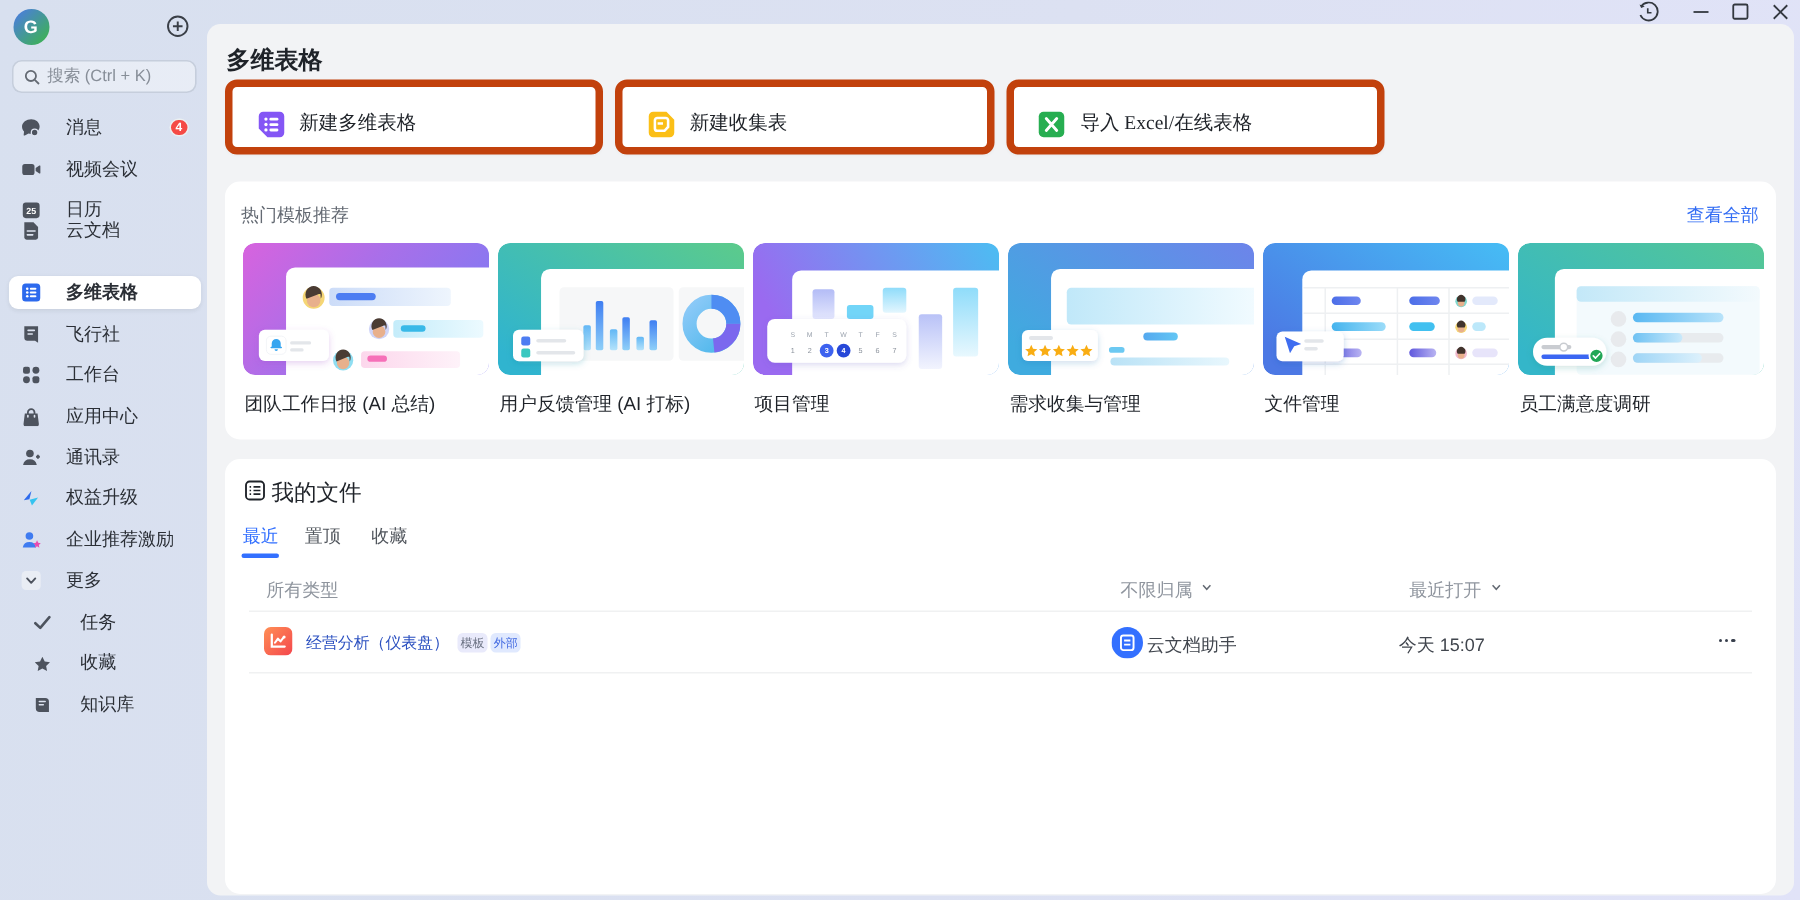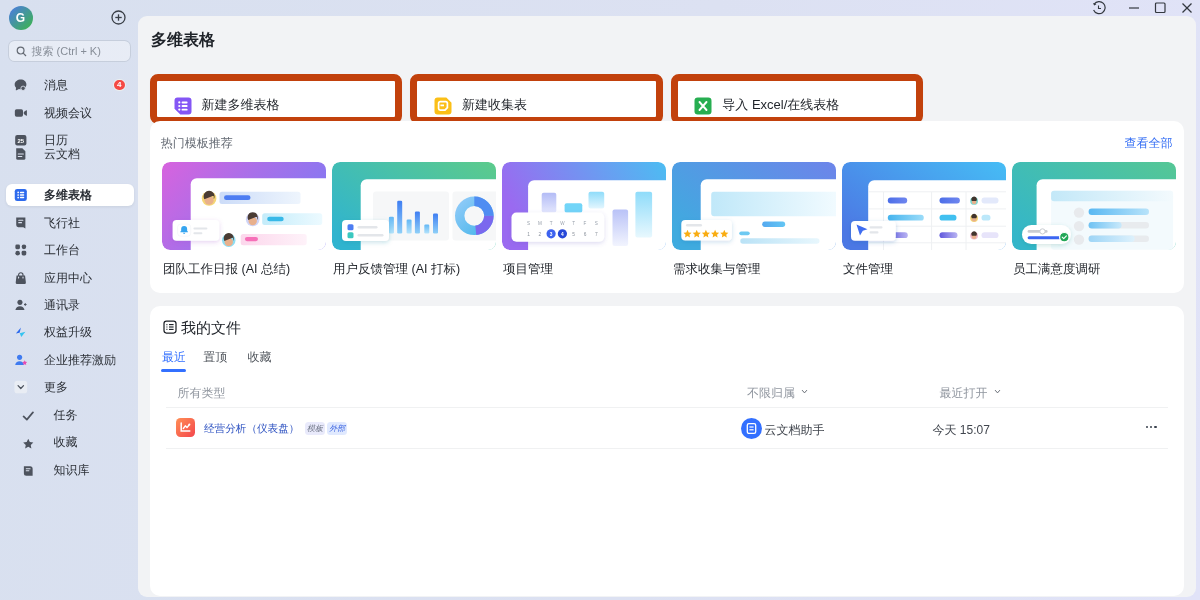"新建多维表格" .btncard { border: 7px solid #c2410c -> 5px solid #c2410c; font-family: none -> Liberation Serif, serif; top: 58px -> 37px }
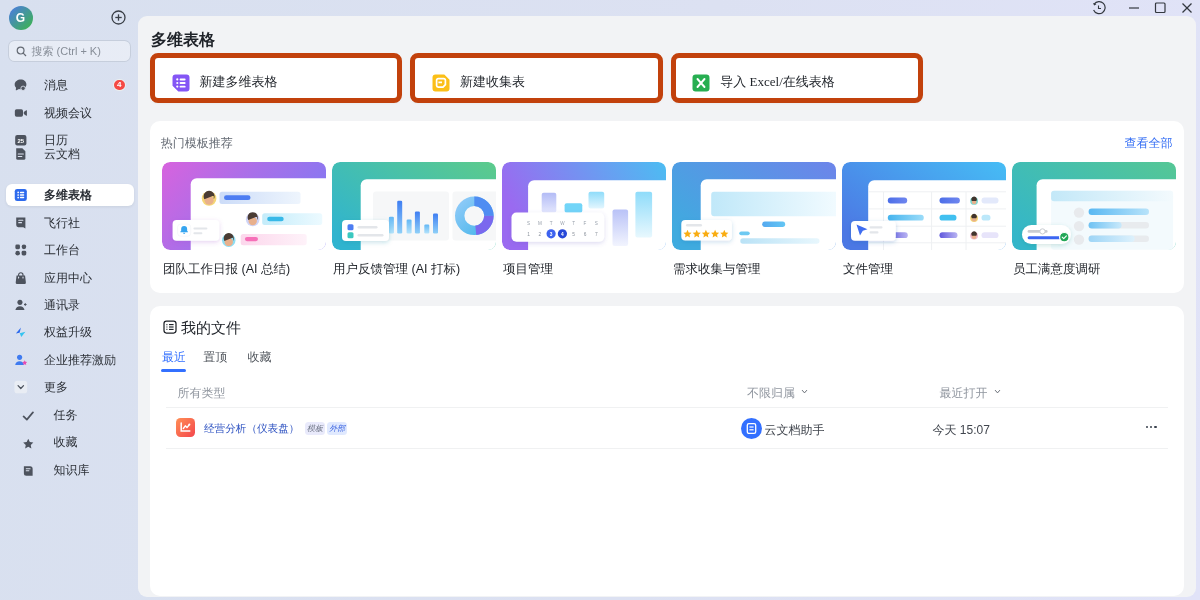"模板" .tag { font-style: italic -> none }
